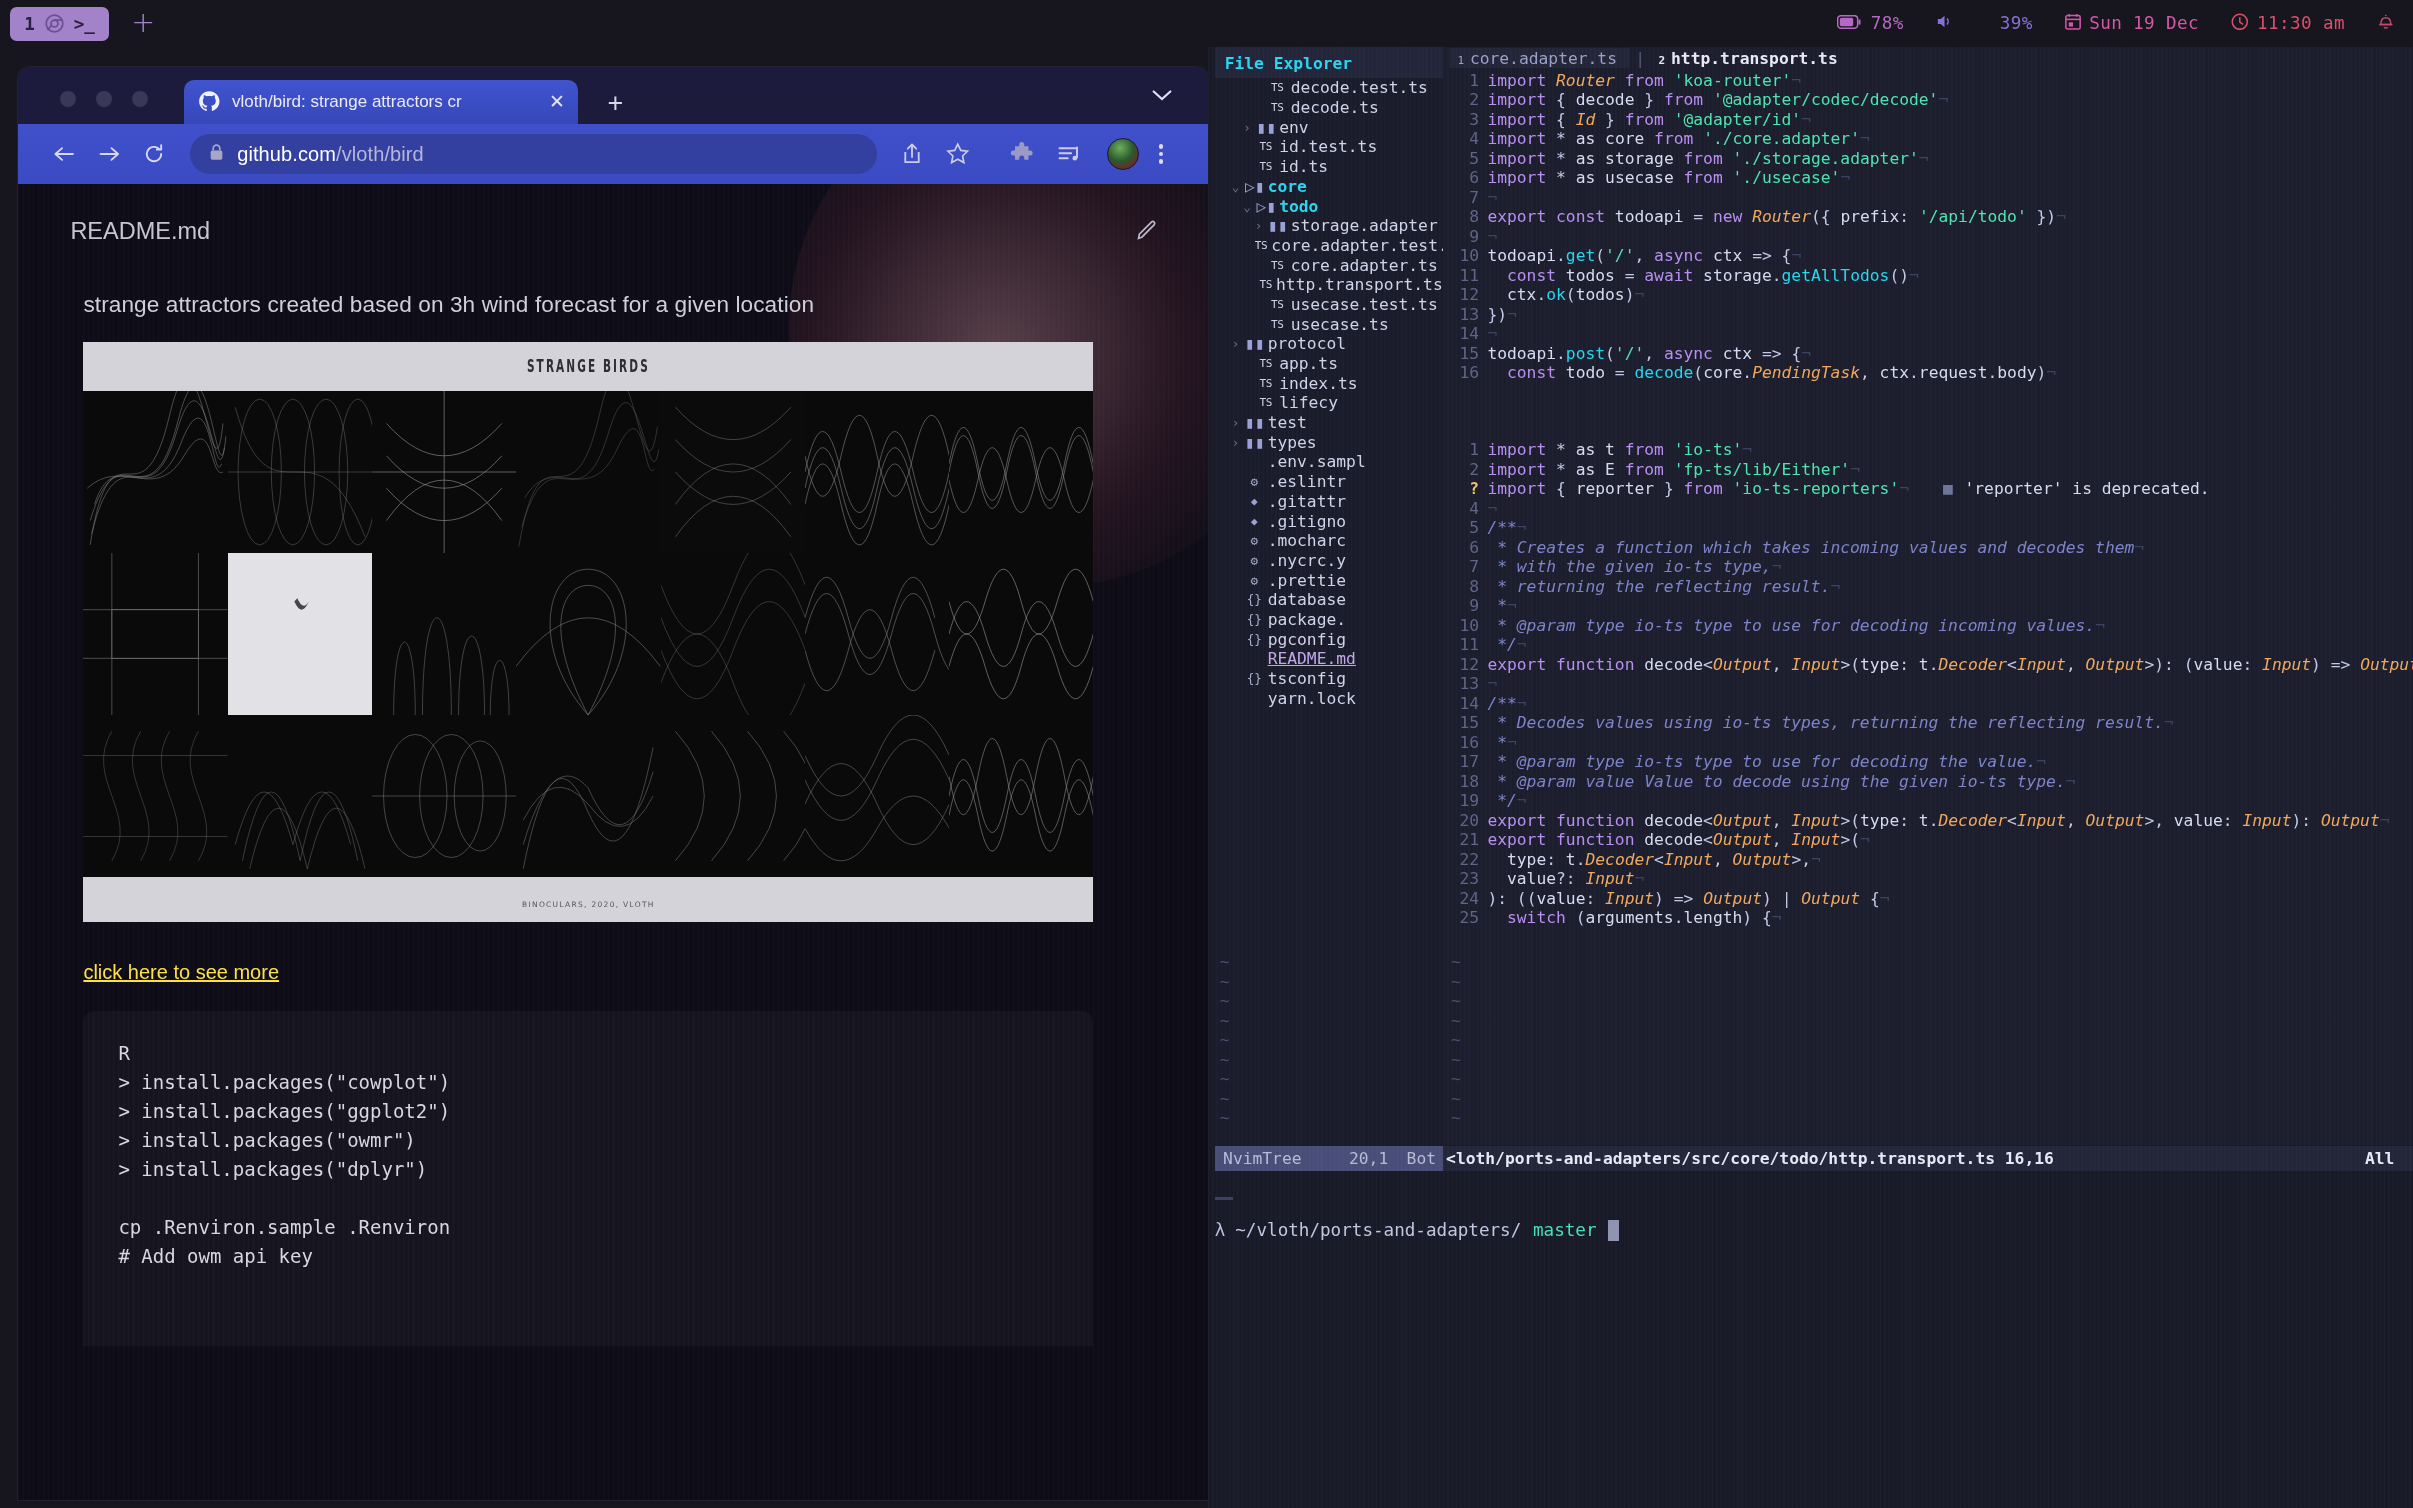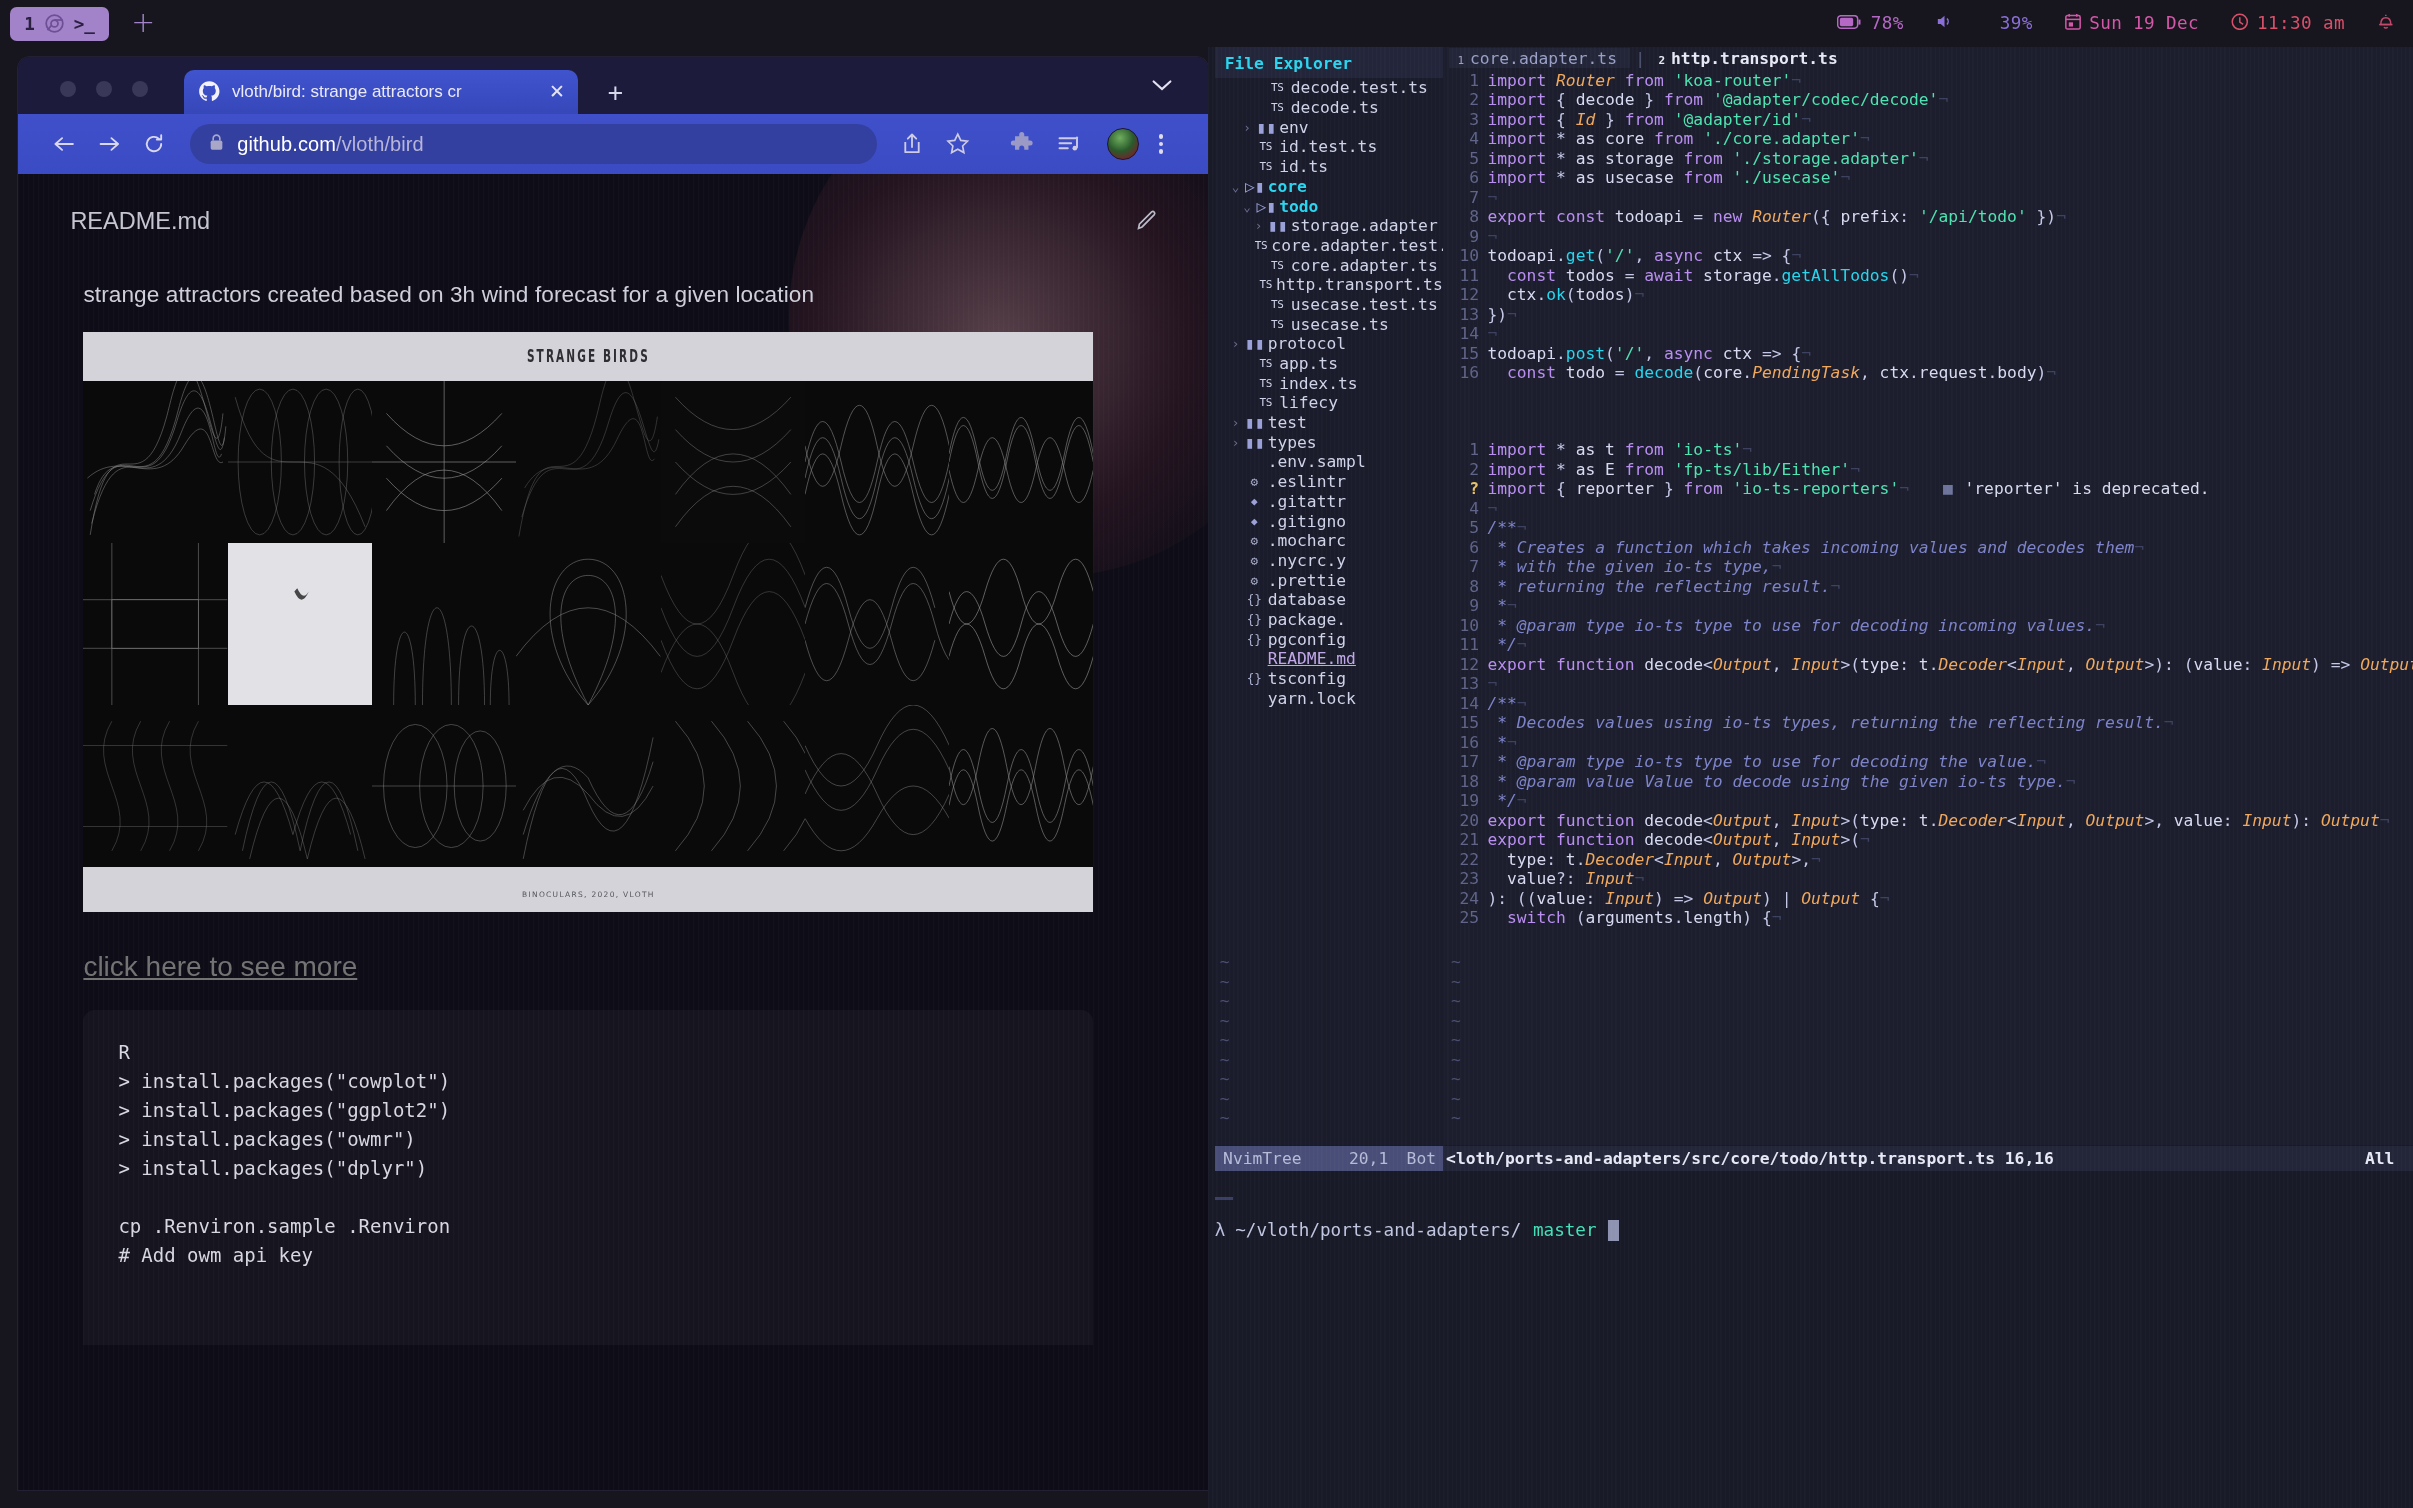"vloth/bird: strange attractors cr" #browser { top: 57px -> 67px }
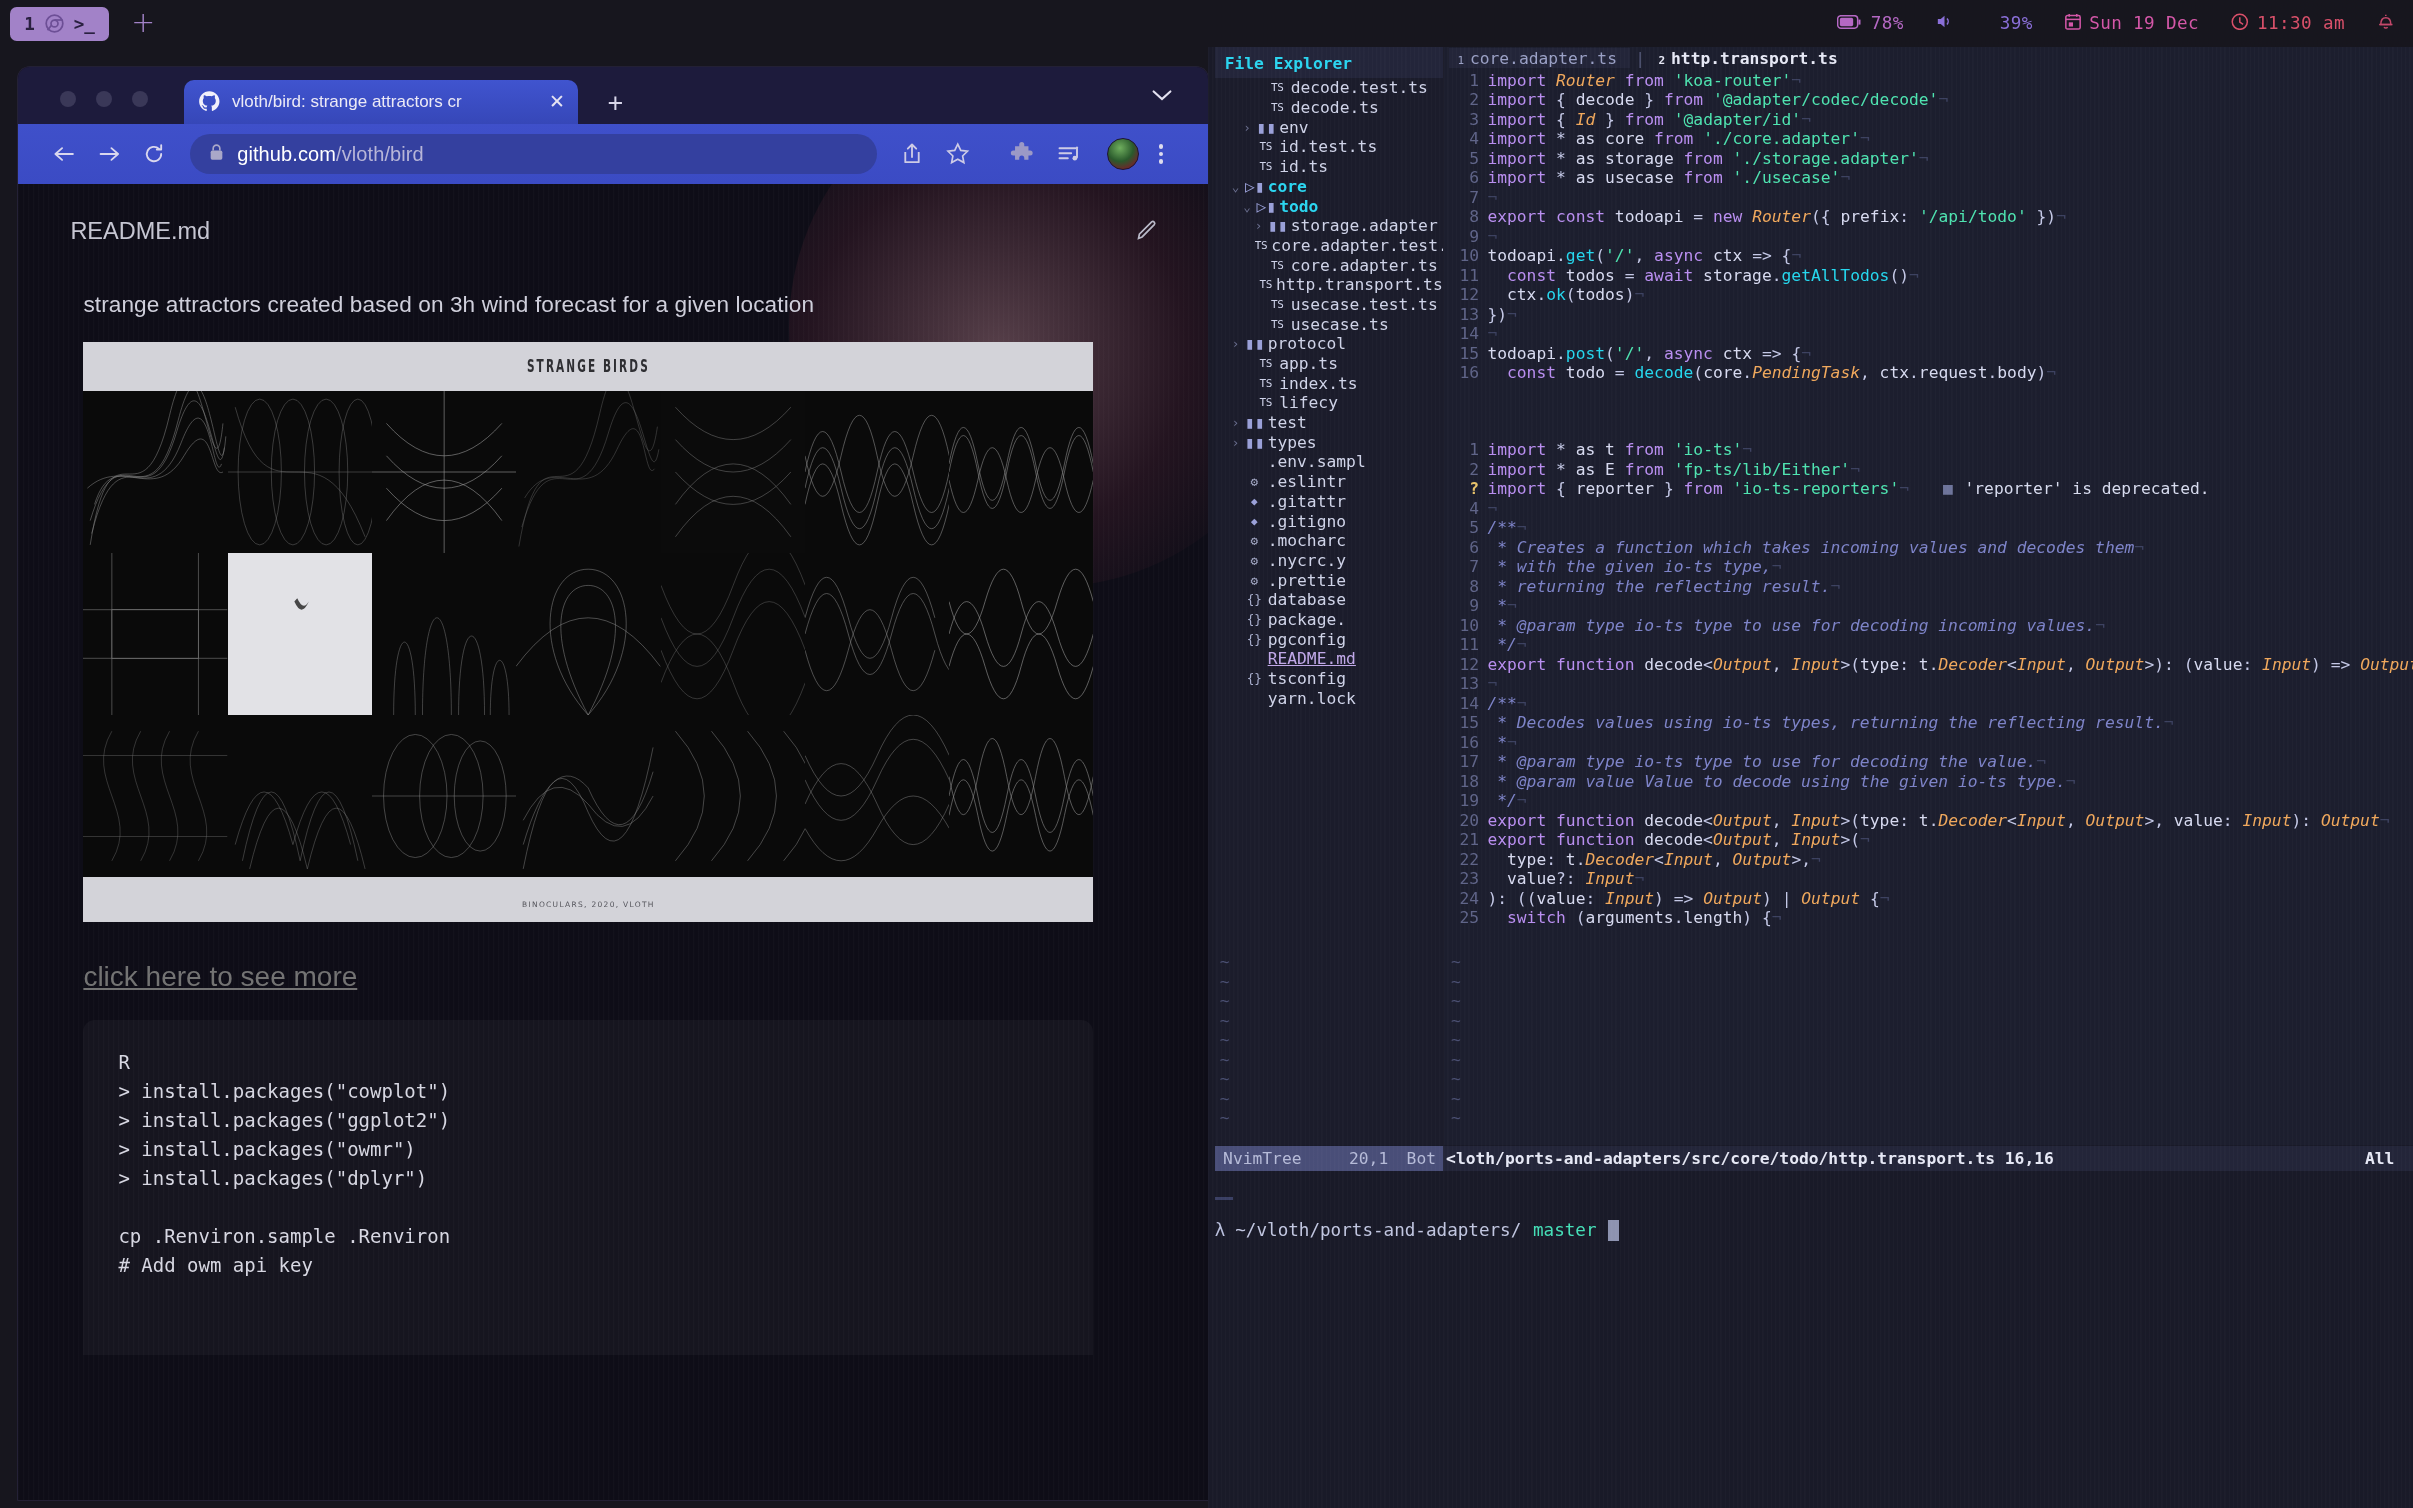"click here to see more" #more-link { color: #737373 -> #fde047; font-size: 28px -> 20px }
